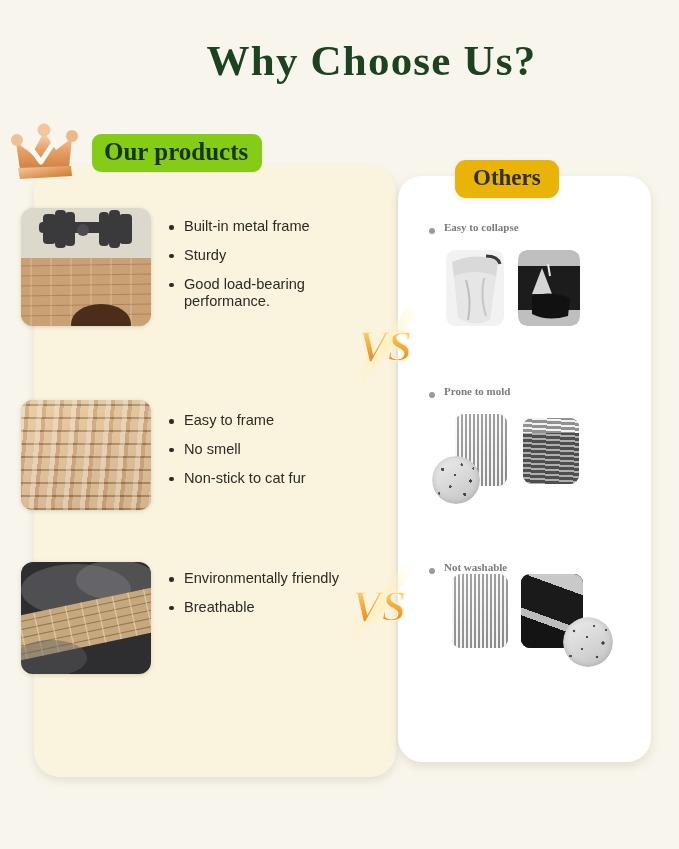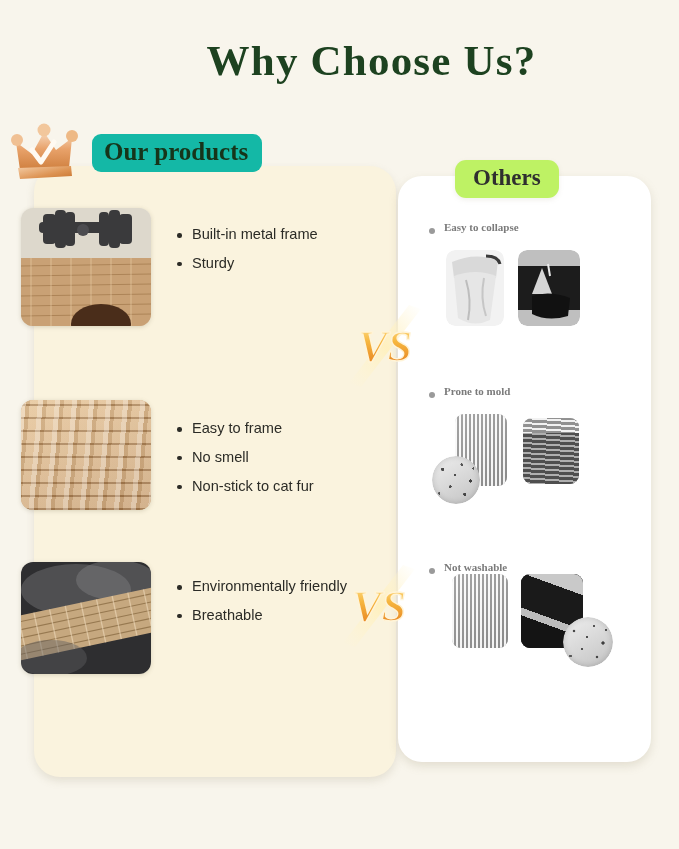"Our products" .badge-ours { background: #14b8a6 -> #84cc16 }
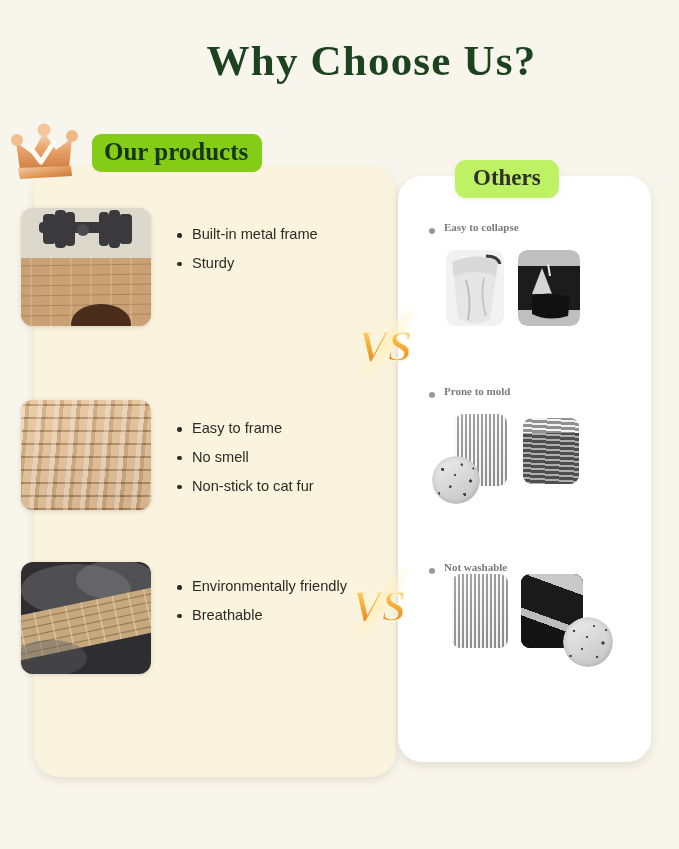"Others" .badge-others { background: #bef264 -> #eab308 }
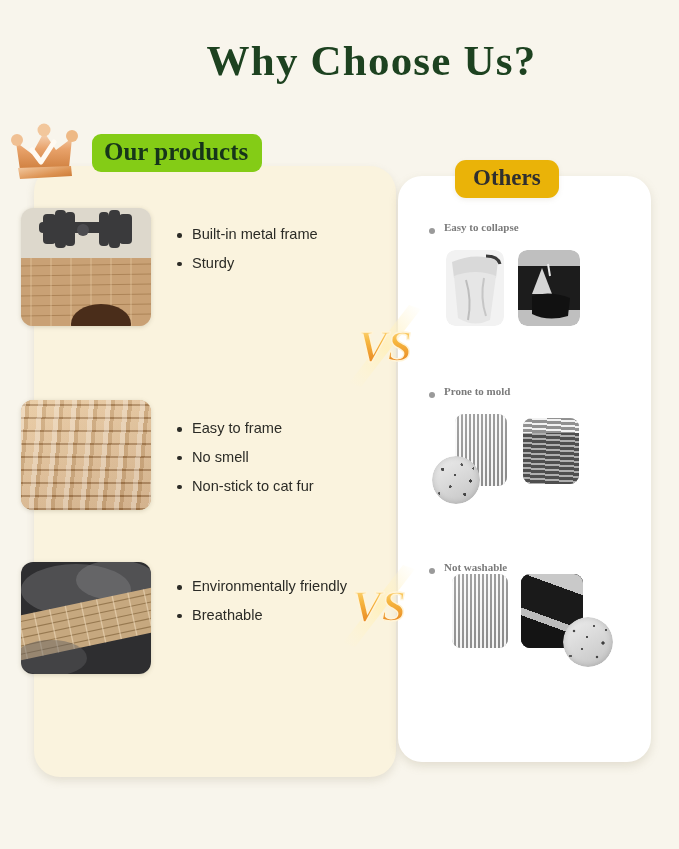"Built-in metal frame" .bullets { margin: 8px -> 0 }
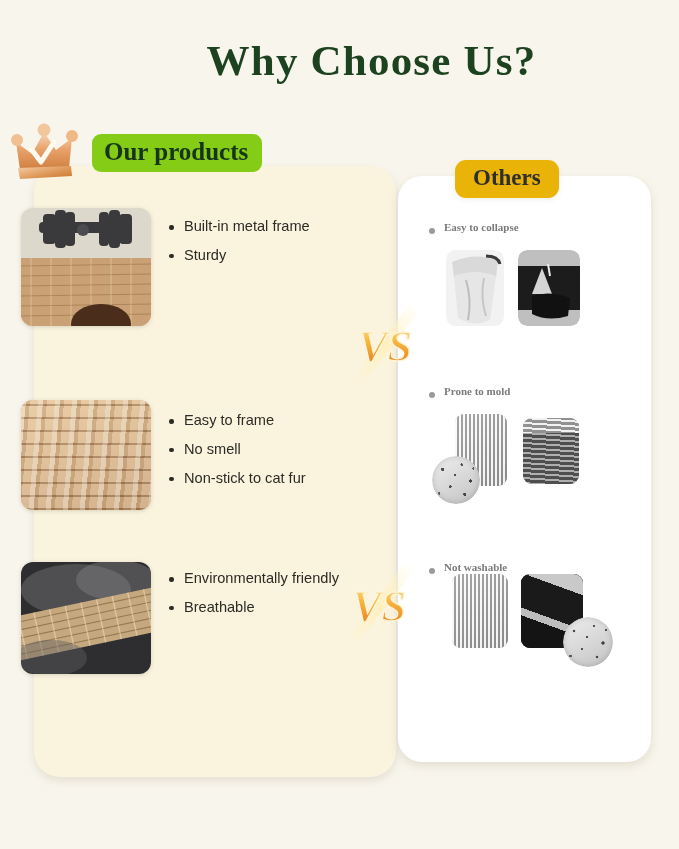"Good load-bearing performance." li { html: none -> <li>Good load-bearing performance.</li> }
